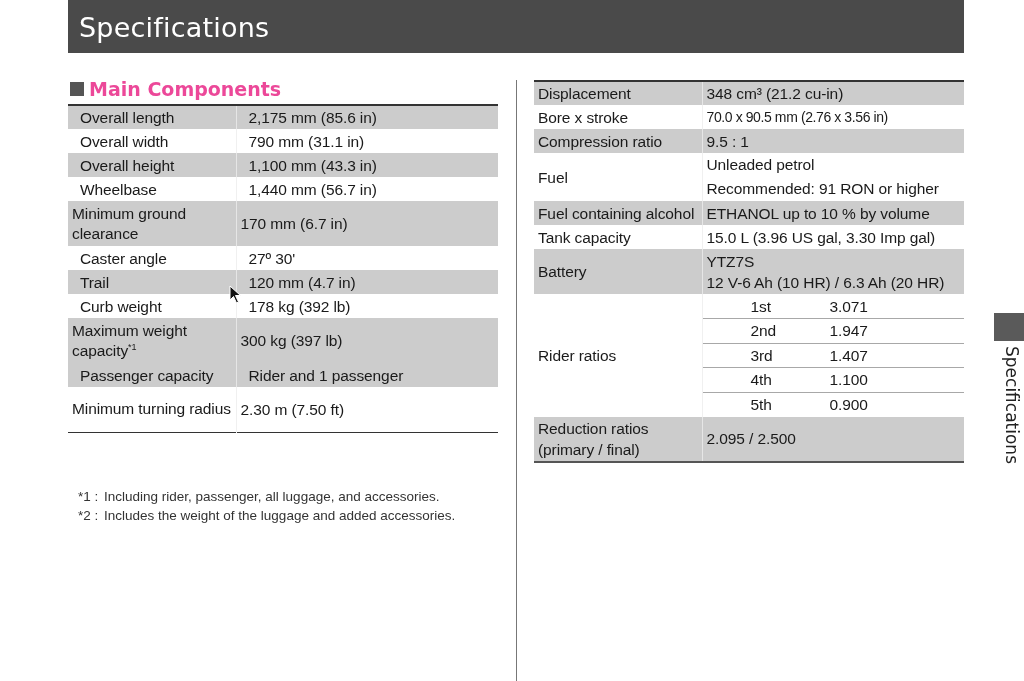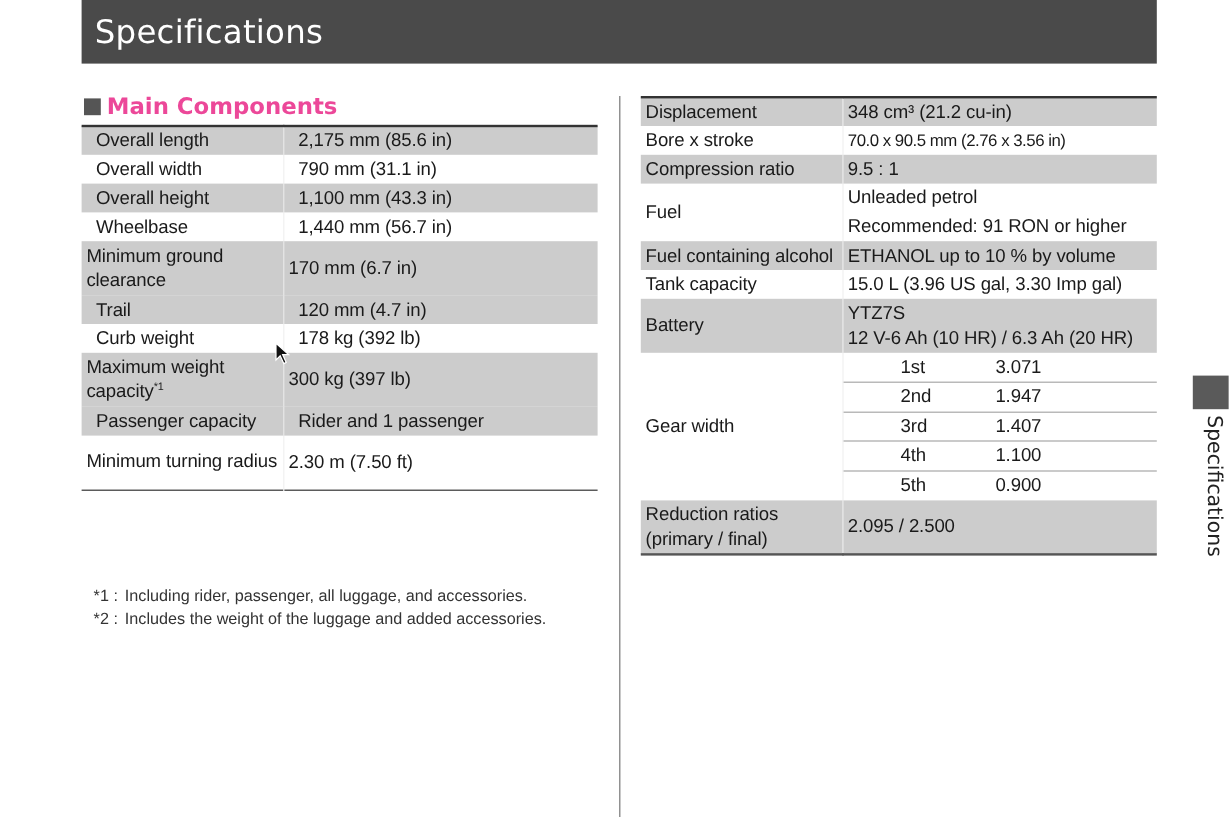"Caster angle" tr.single { html: none -> <tr> <td>Caster angle</td> <td>27º 30'</td> </tr> }
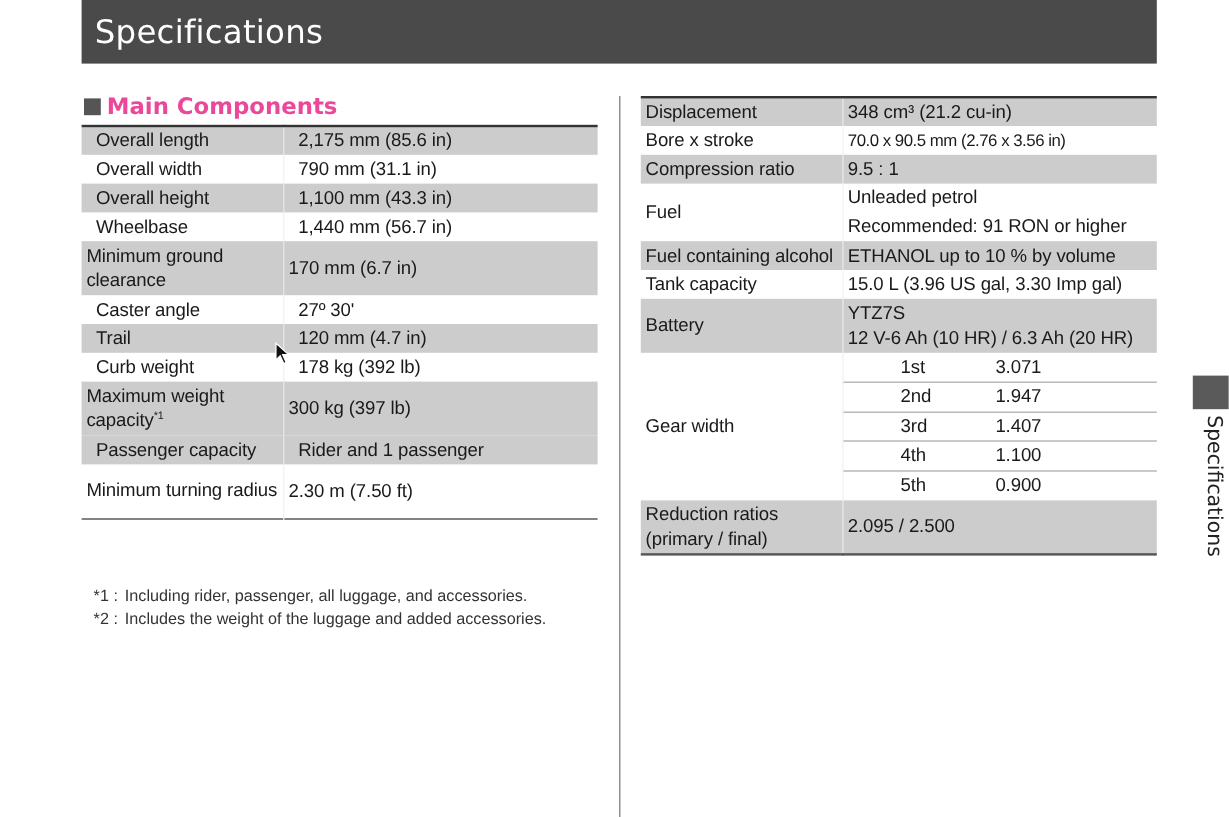"Gear width" td.label { text: Gear width -> Rider ratios }
